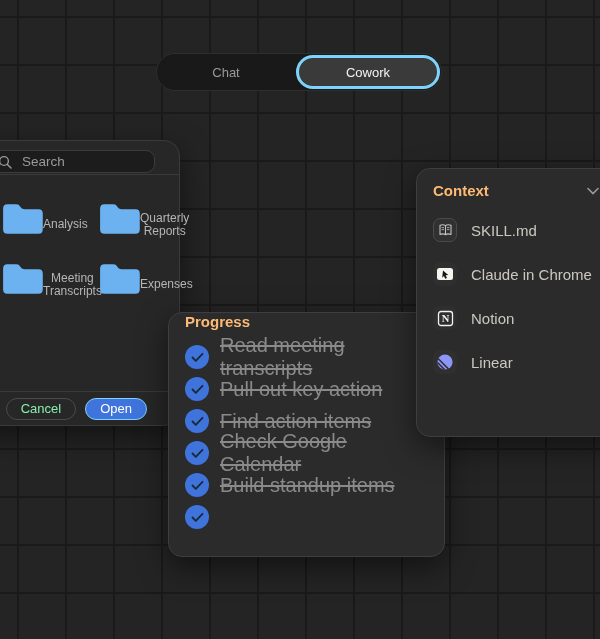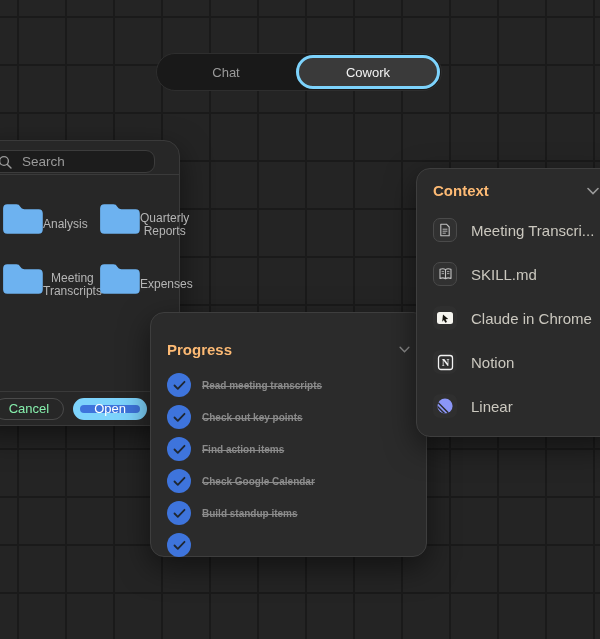"Meeting Transcri..." div.ctx-item { html: <div> <span> <svg> <path></path> <path></path> </svg> </span> <span>Meeting Transcri...</span> </div> -> none }
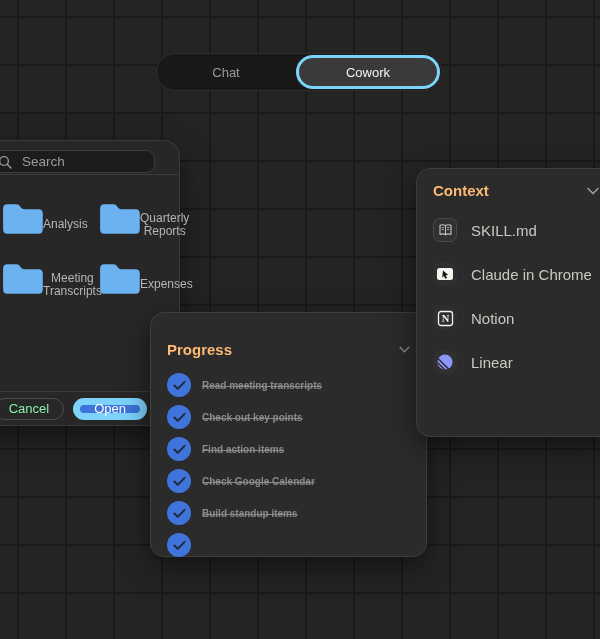"Progress" #progress { left: 150px -> 168px; padding: 28px 16px -> 0 16px }
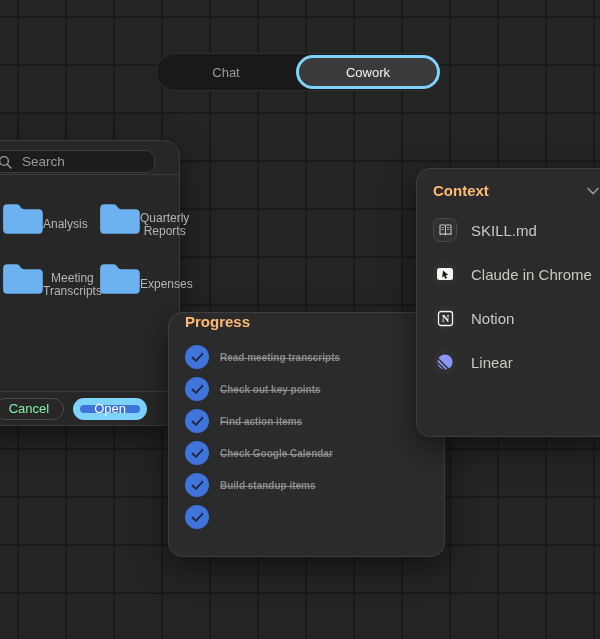"Read meeting transcripts" .task-label { font-size: 10px -> 20px; font-weight: bold -> none }
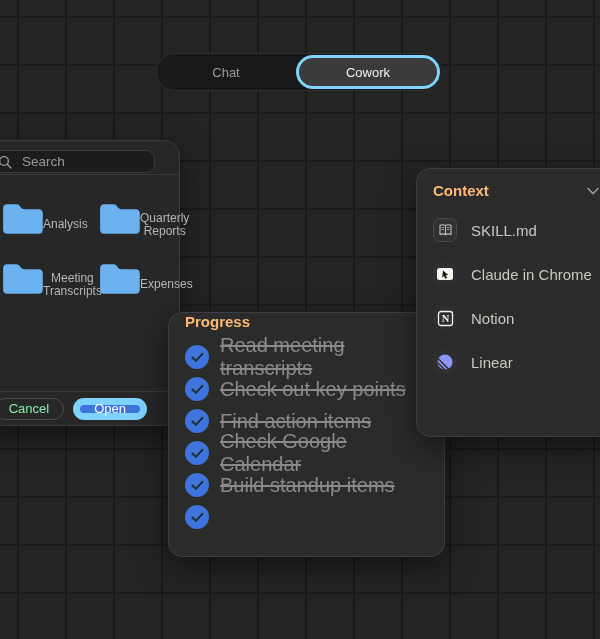"Check out key points" span.task-label { text: Check out key points -> Pull out key action }
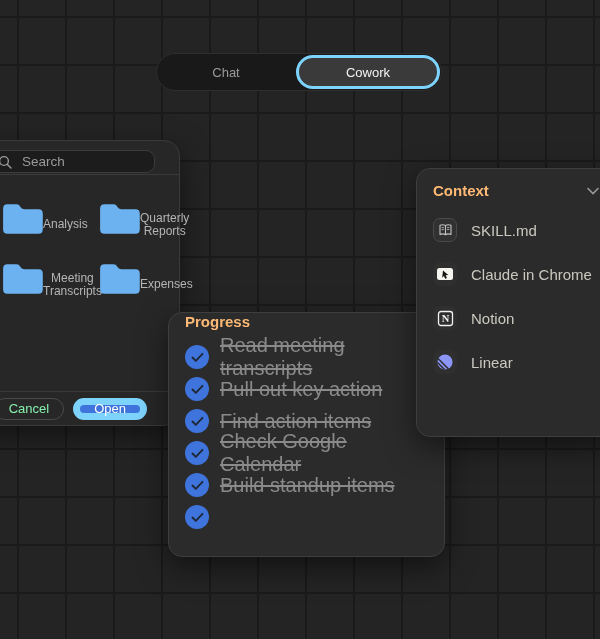"Open" .btn-open { border: 7px solid #7dd3fc -> 1px solid #7dd3fc }
